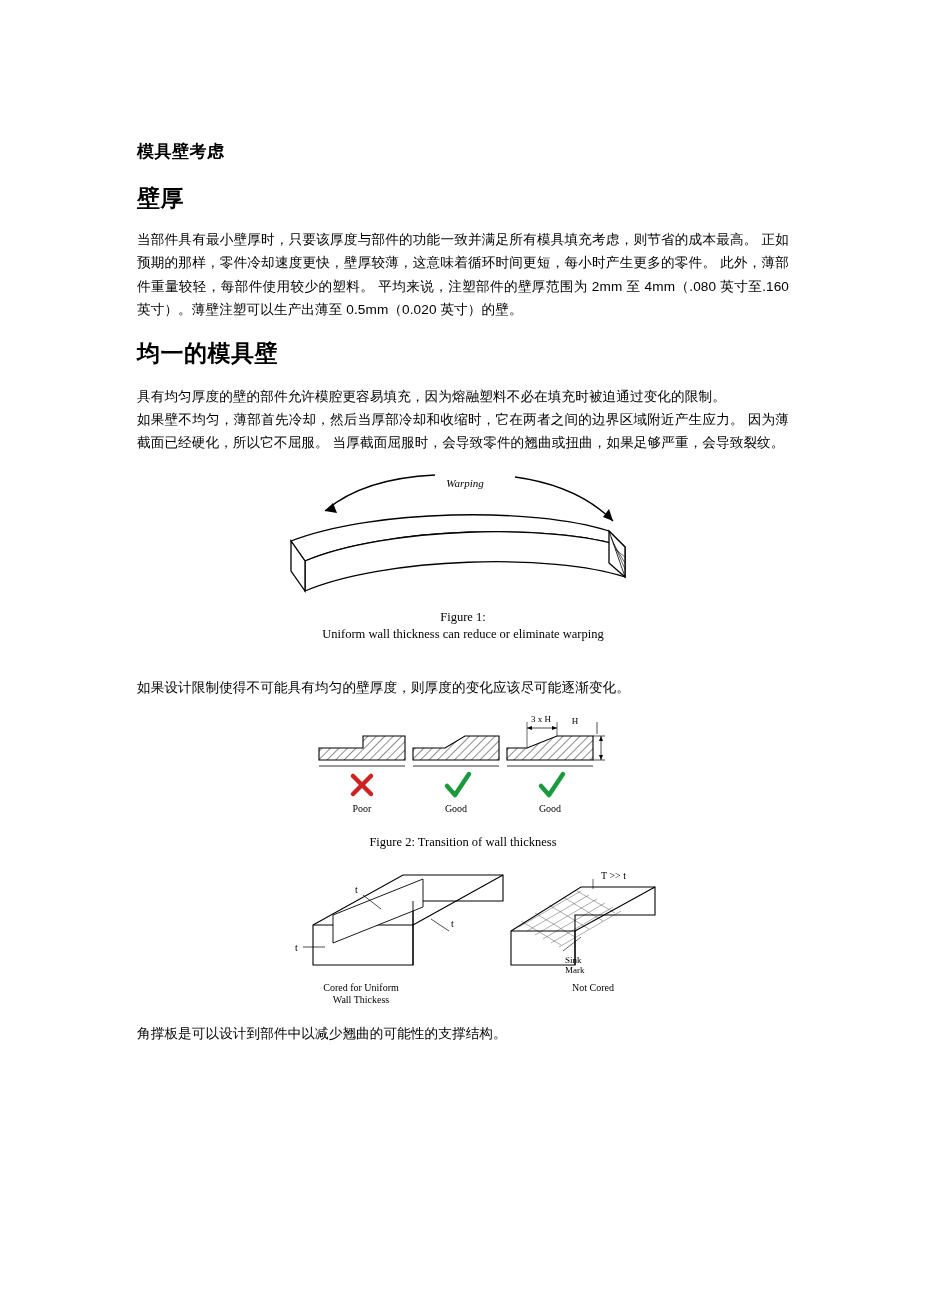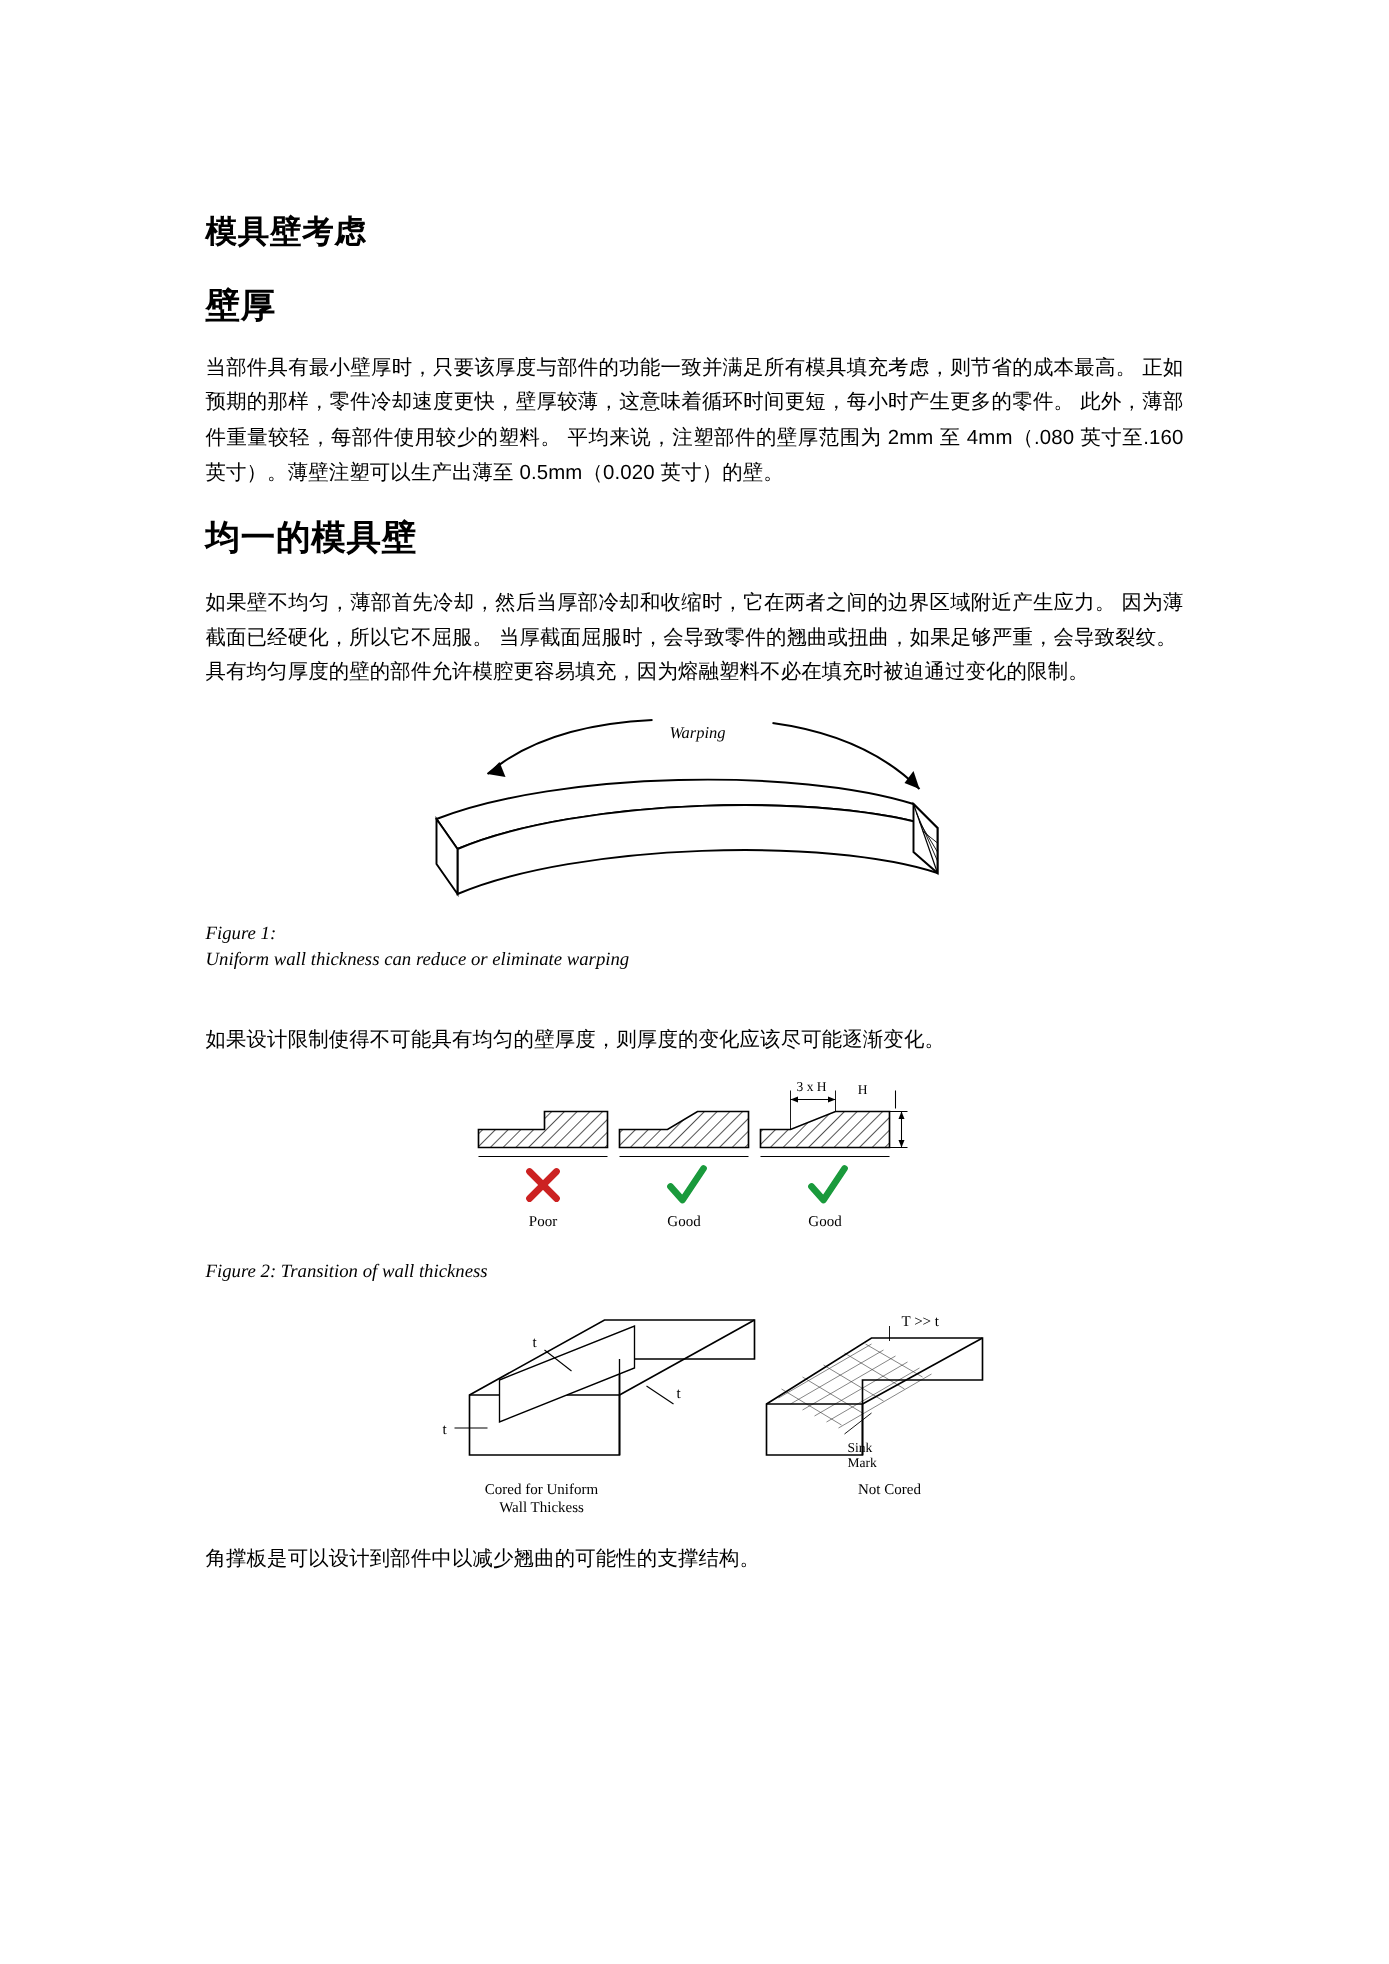"模具壁考虑" h1.doc-title { font-size: 21px -> 17px }
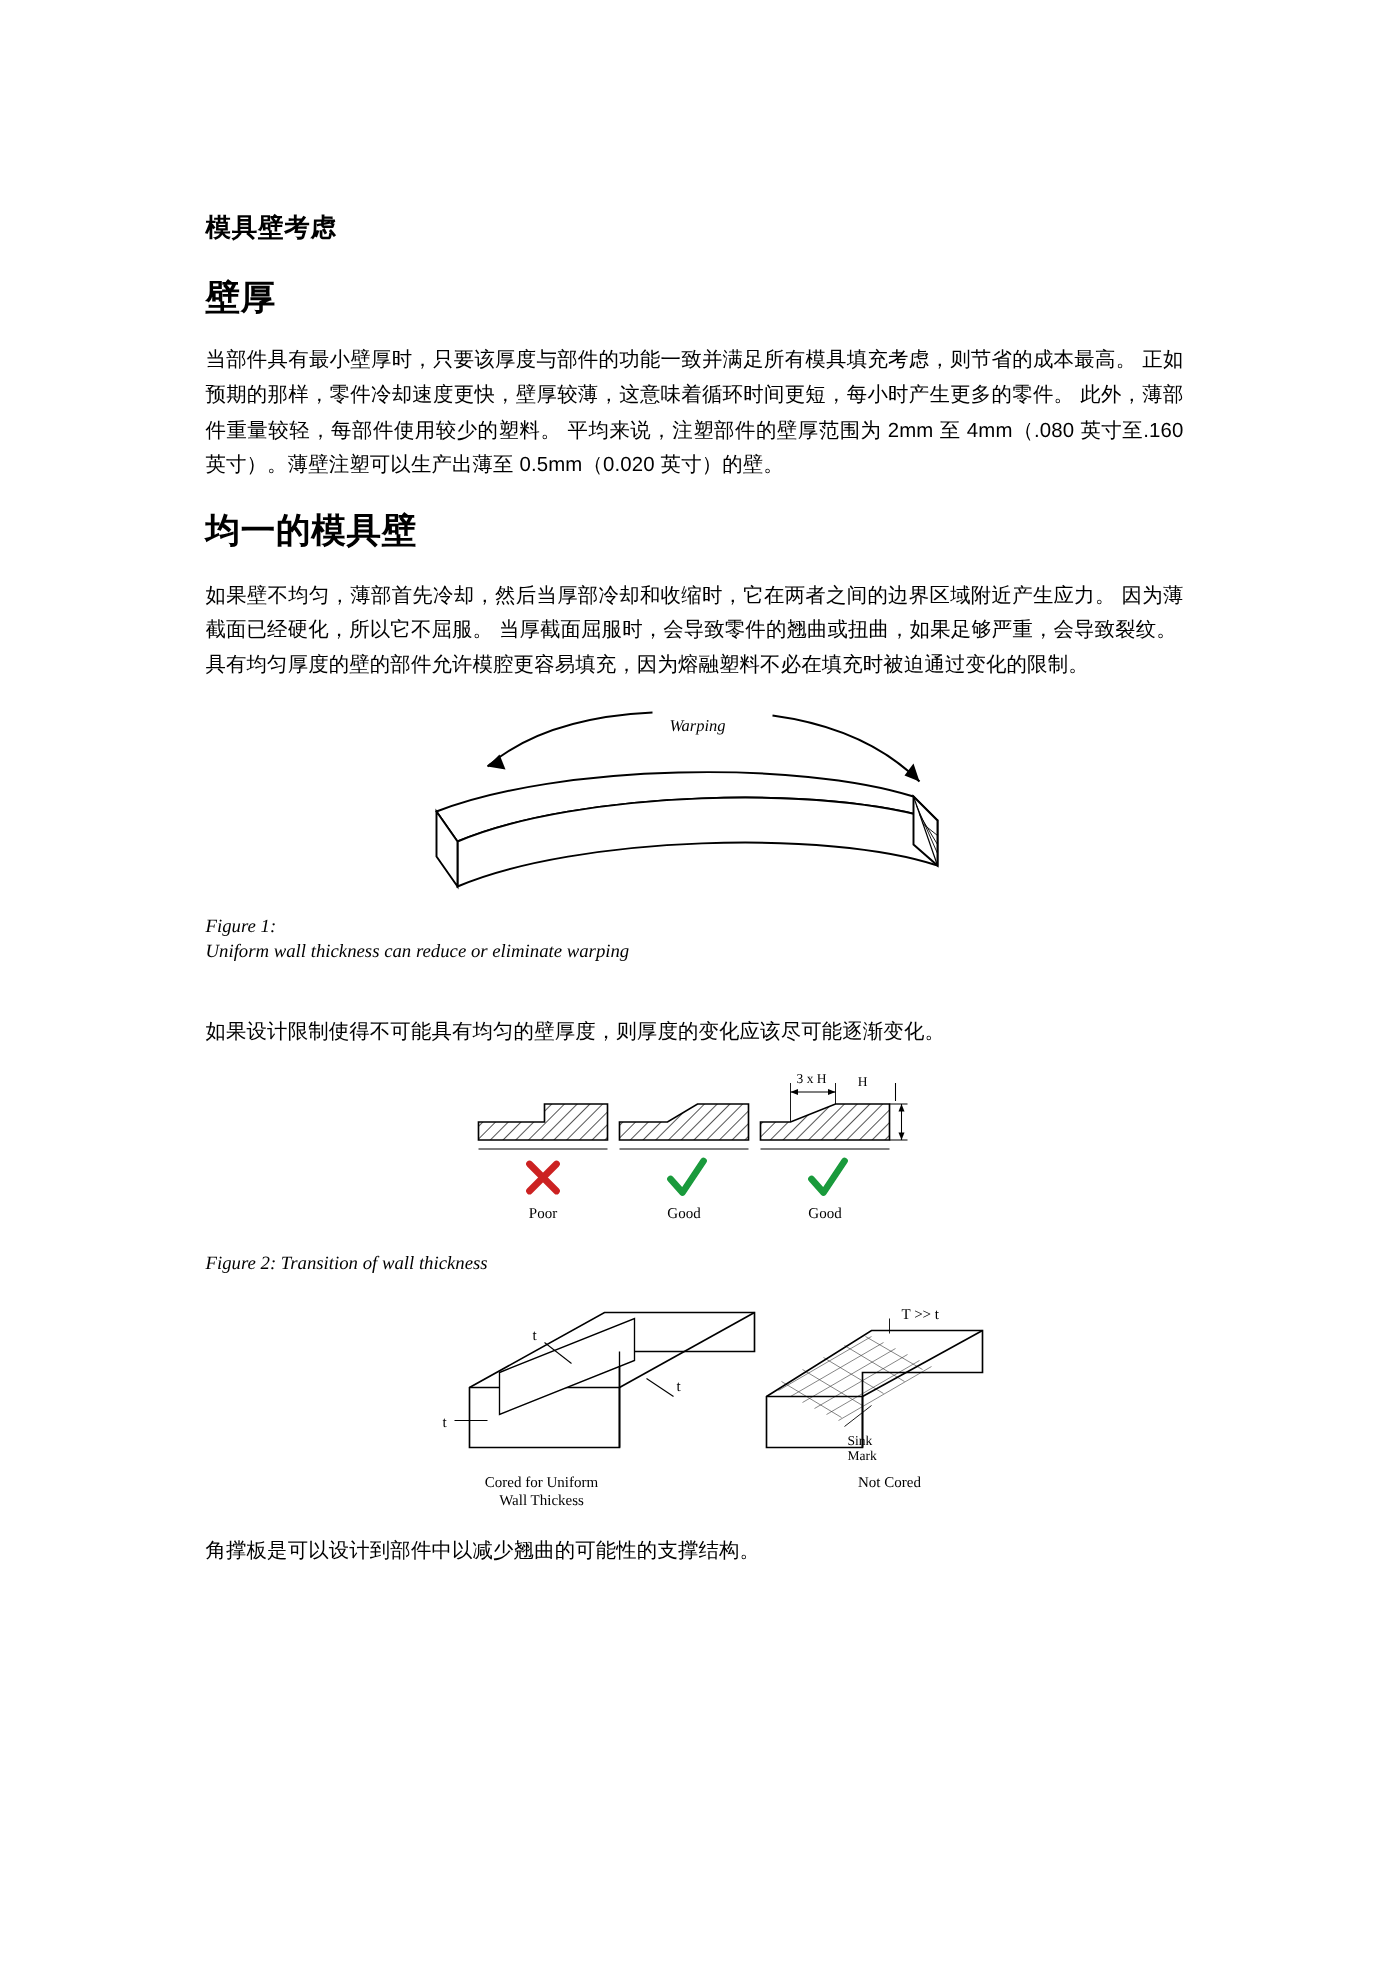"如果壁不均匀，薄部首先冷却，然后当厚部冷却和收缩时，它在两者之间的边界区域附近产" p.body-text { order: before "具有均匀厚度的壁的部件允许模腔更容易填充，因为熔融塑料不必在填充时被迫通过变化的" -> after "具有均匀厚度的壁的部件允许模腔更容易填充，因为熔融塑料不必在填充时被迫通过变化的" }
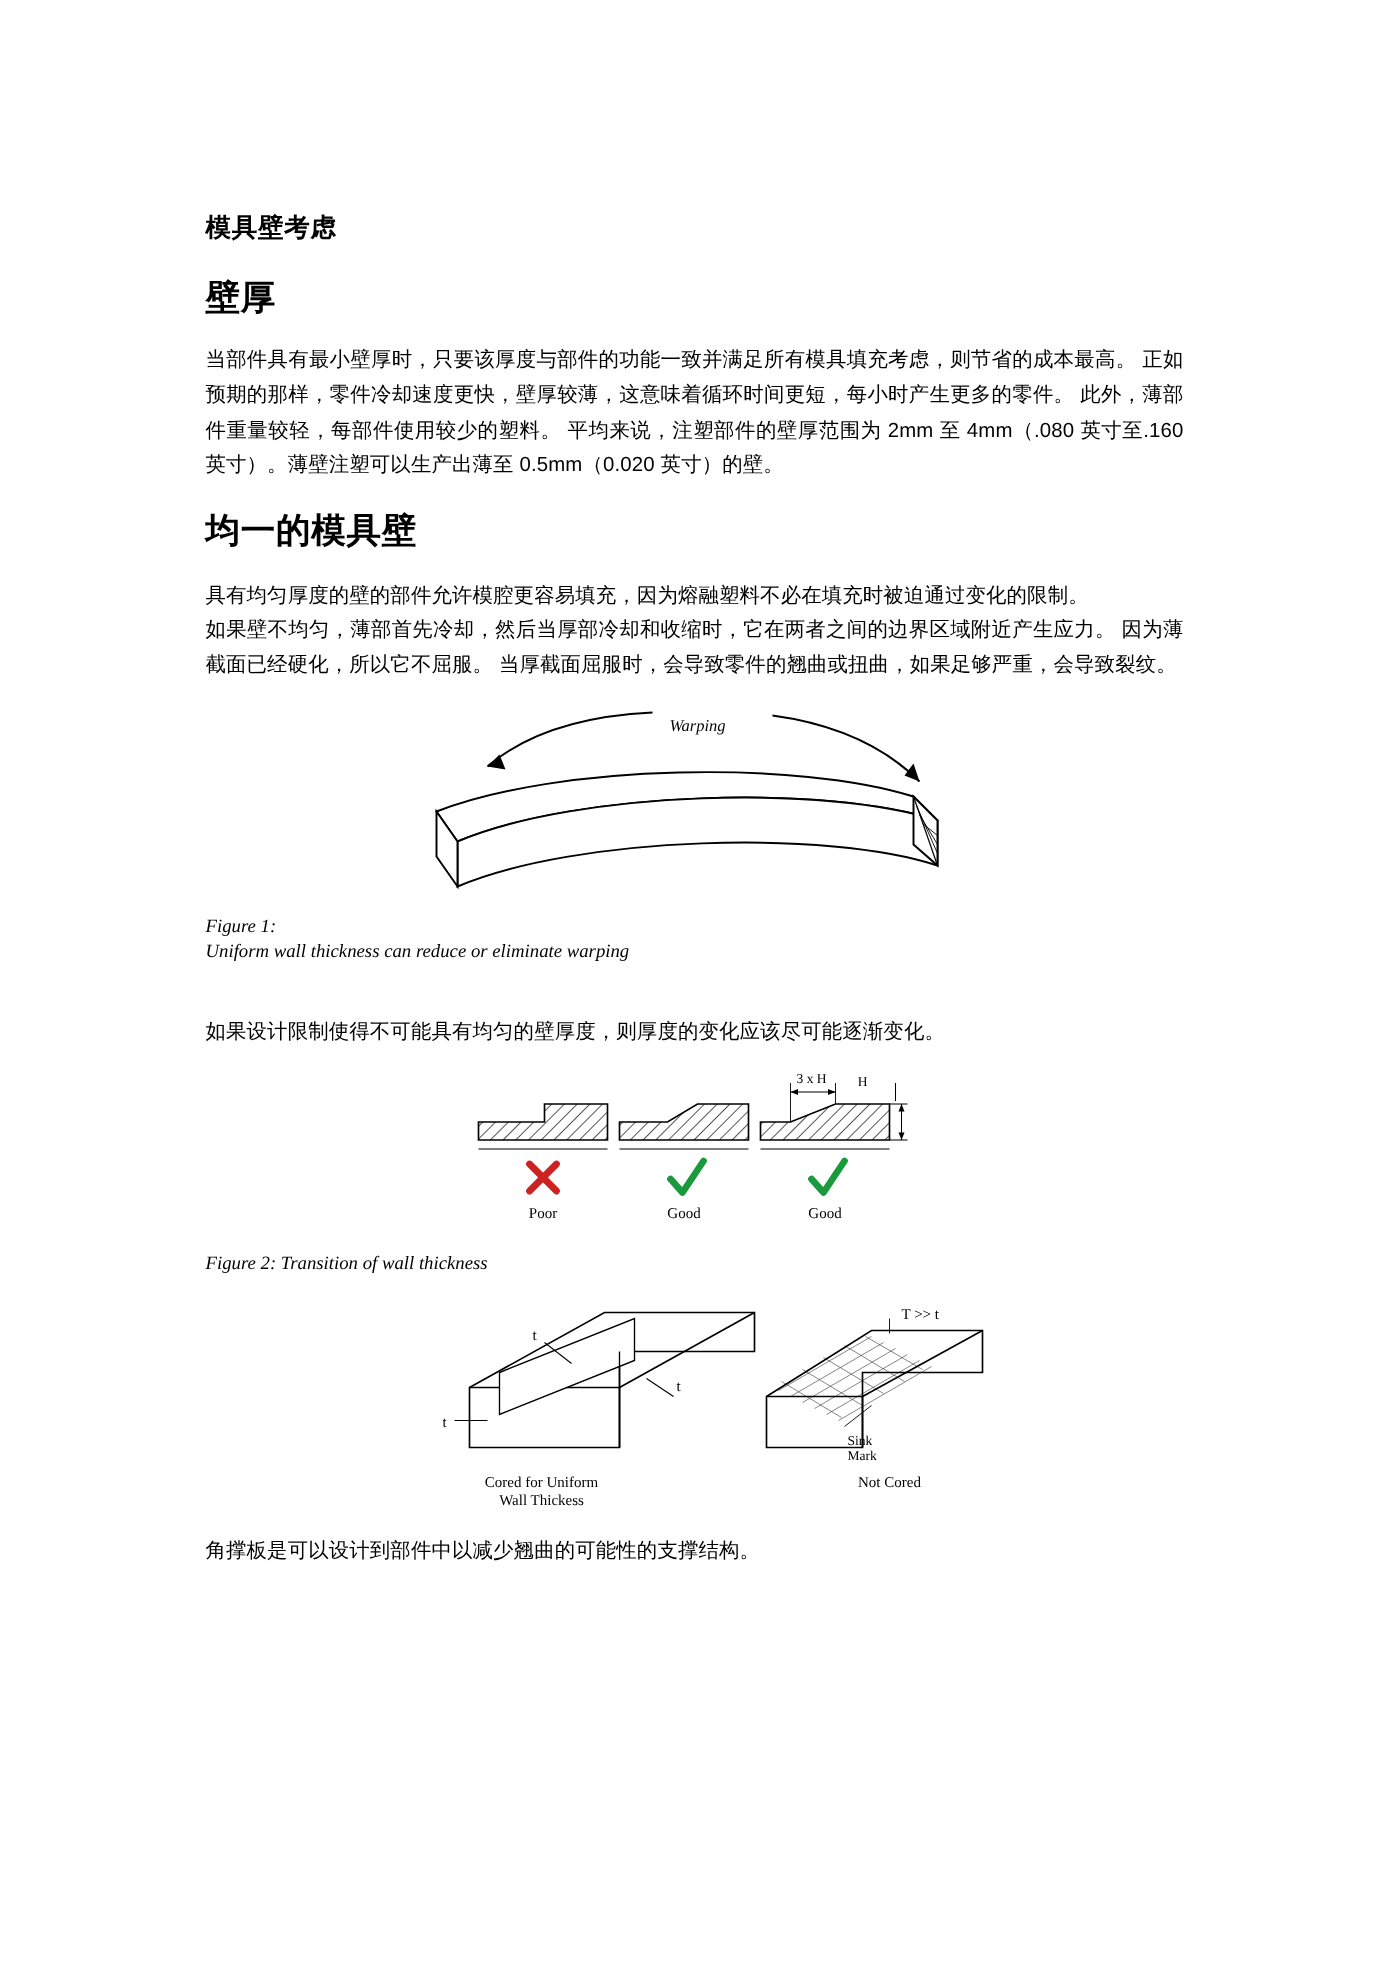"Figure 1:" .fig-caption { font-style: italic -> none; text-align: left -> center }
